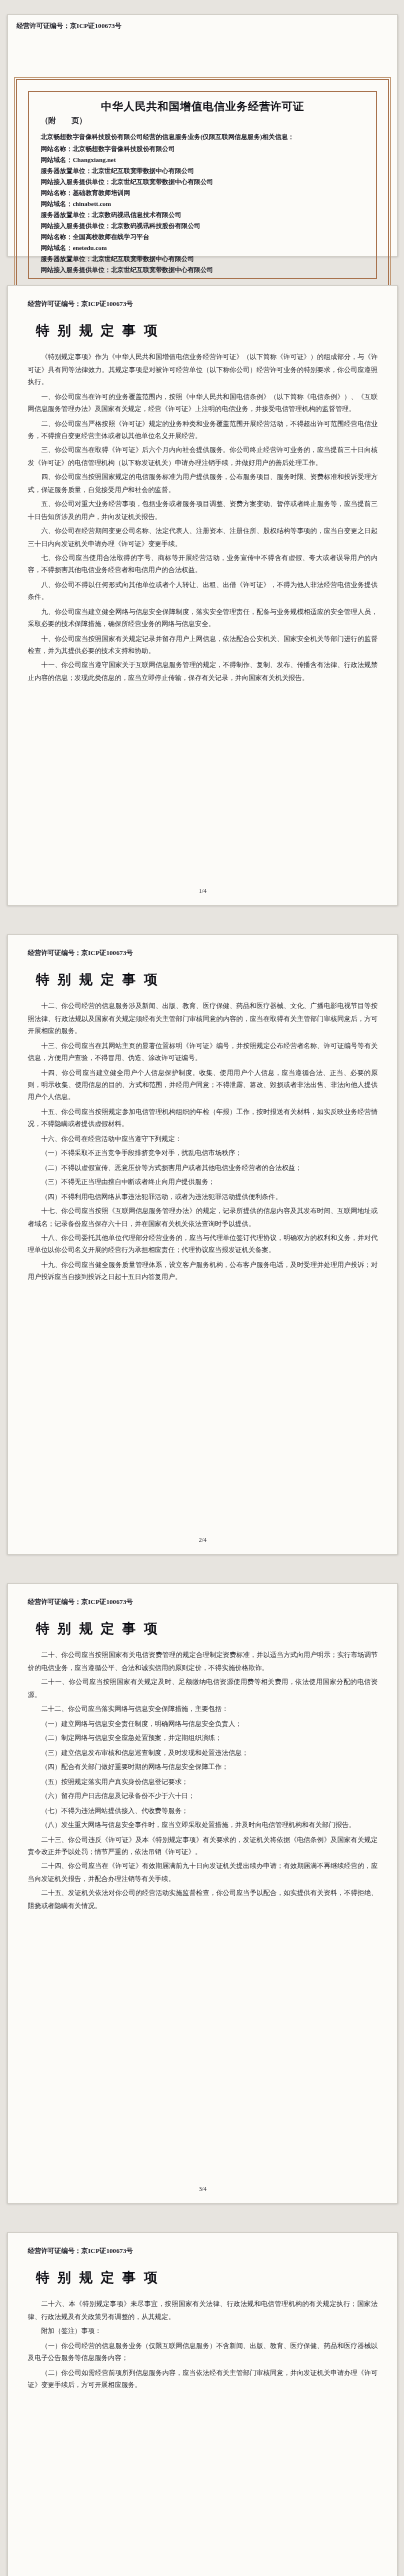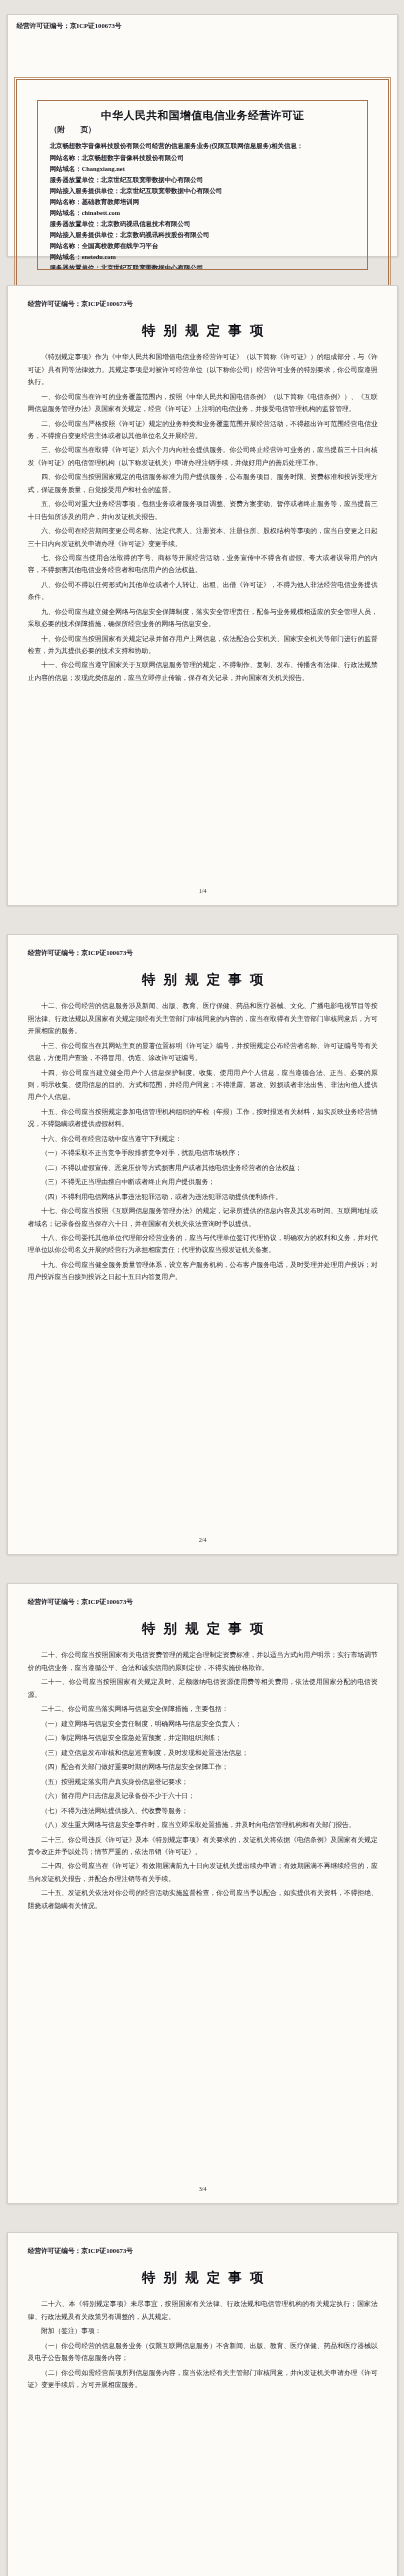"中华人民共和国增值电信业务经营许可证" .ornate { padding: 20px -> 11px }
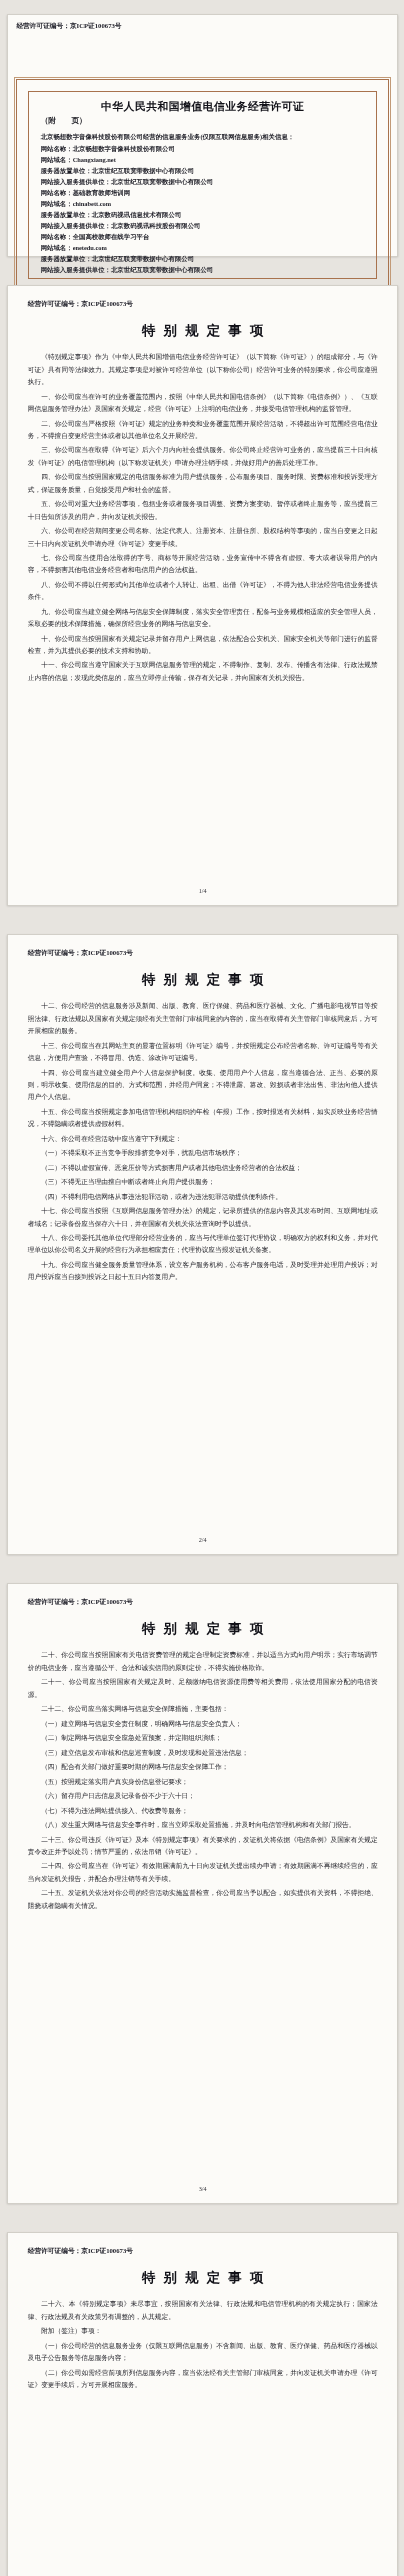"特别规定事项" .prov-title { text-align: center -> left }
